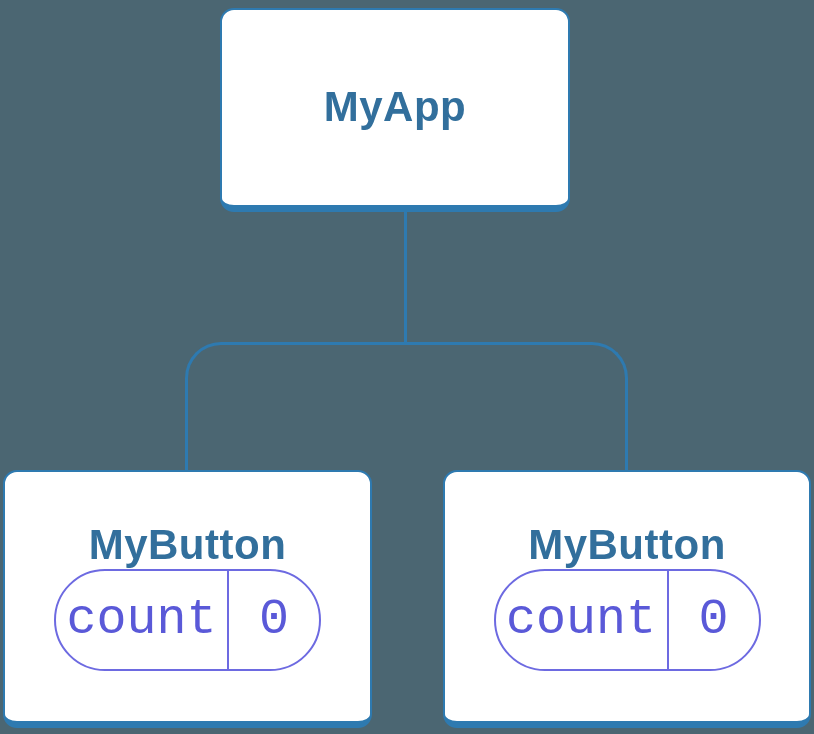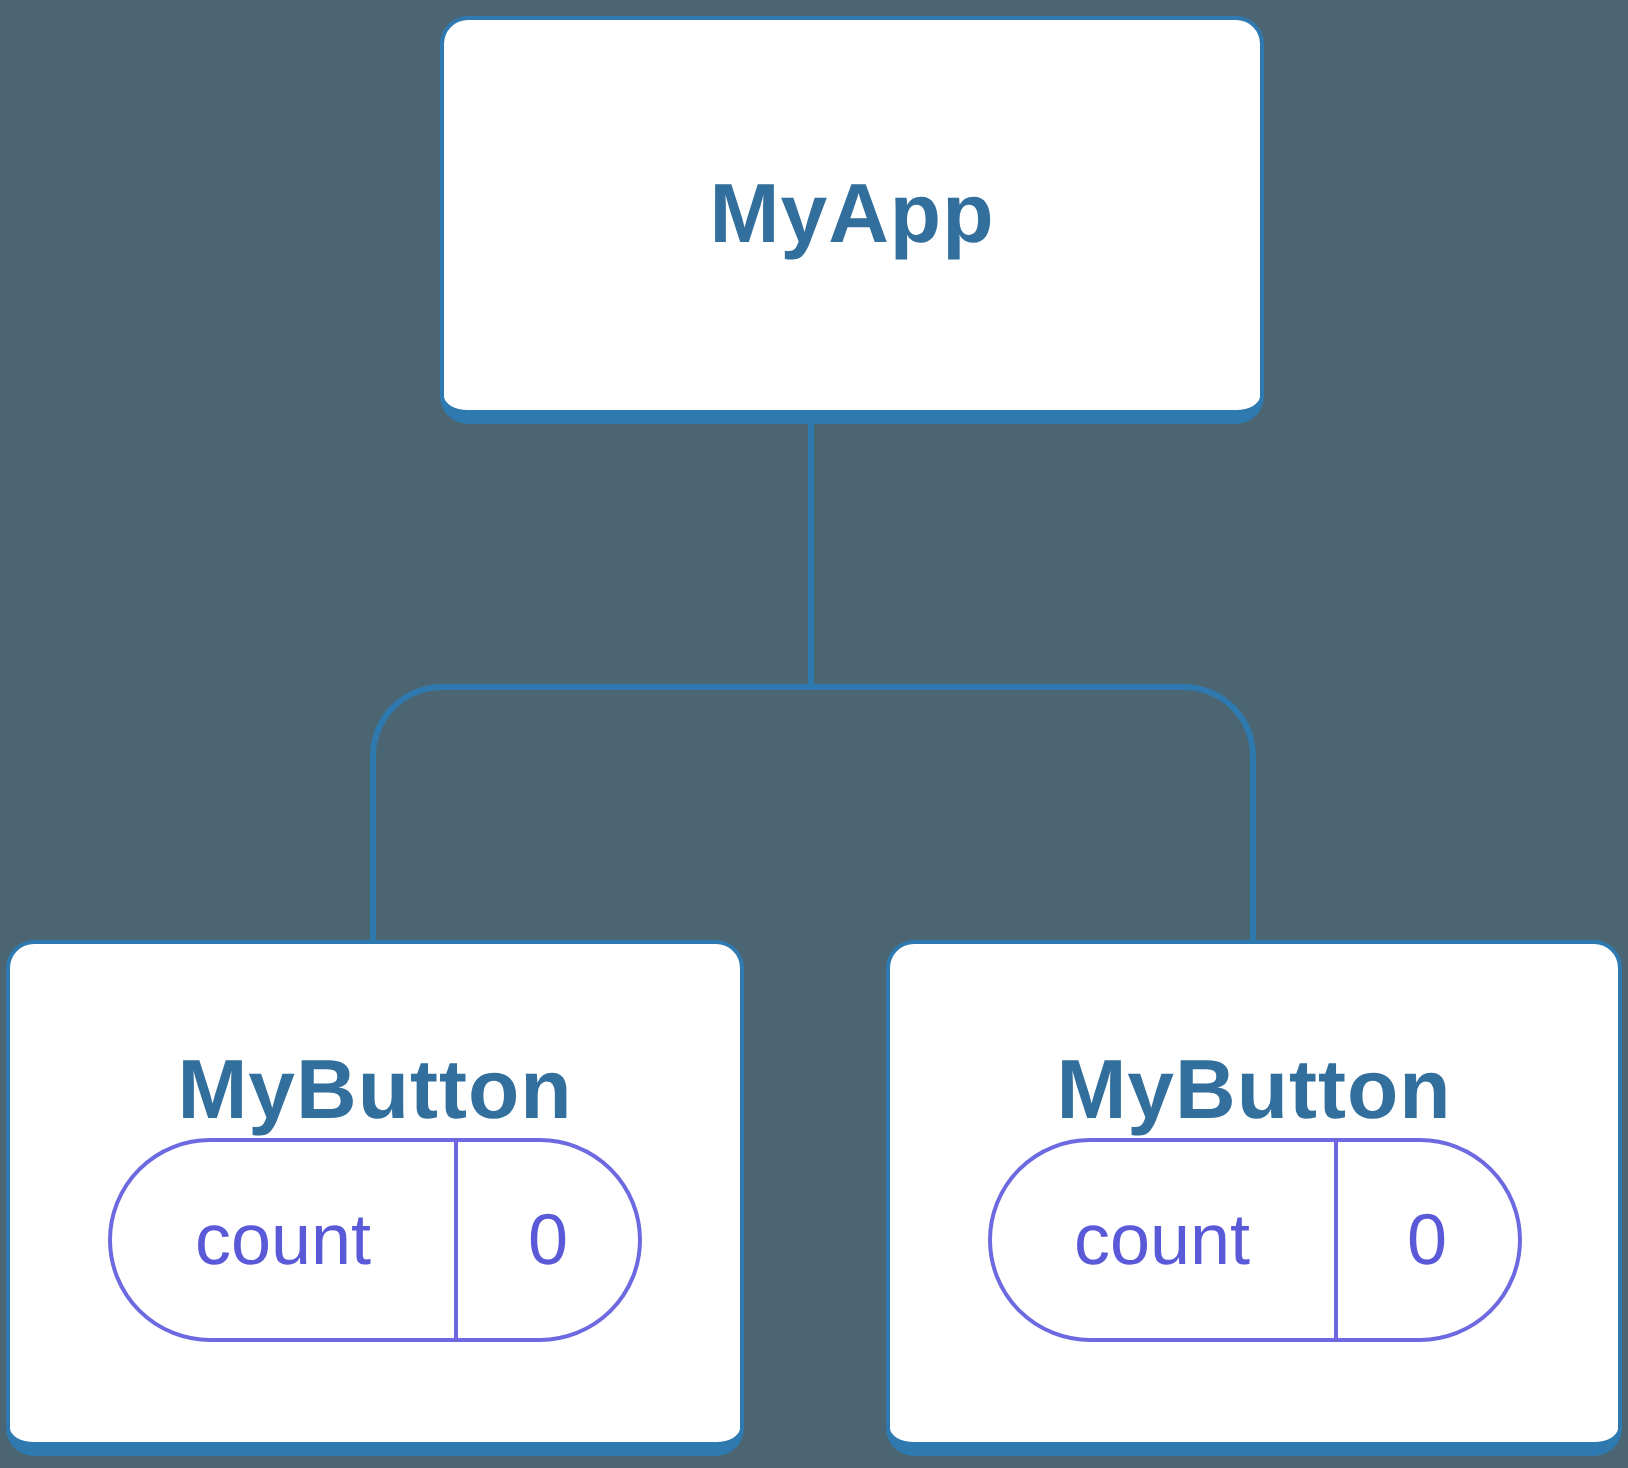"MyApp" .node-root { width: 412px -> 350px }
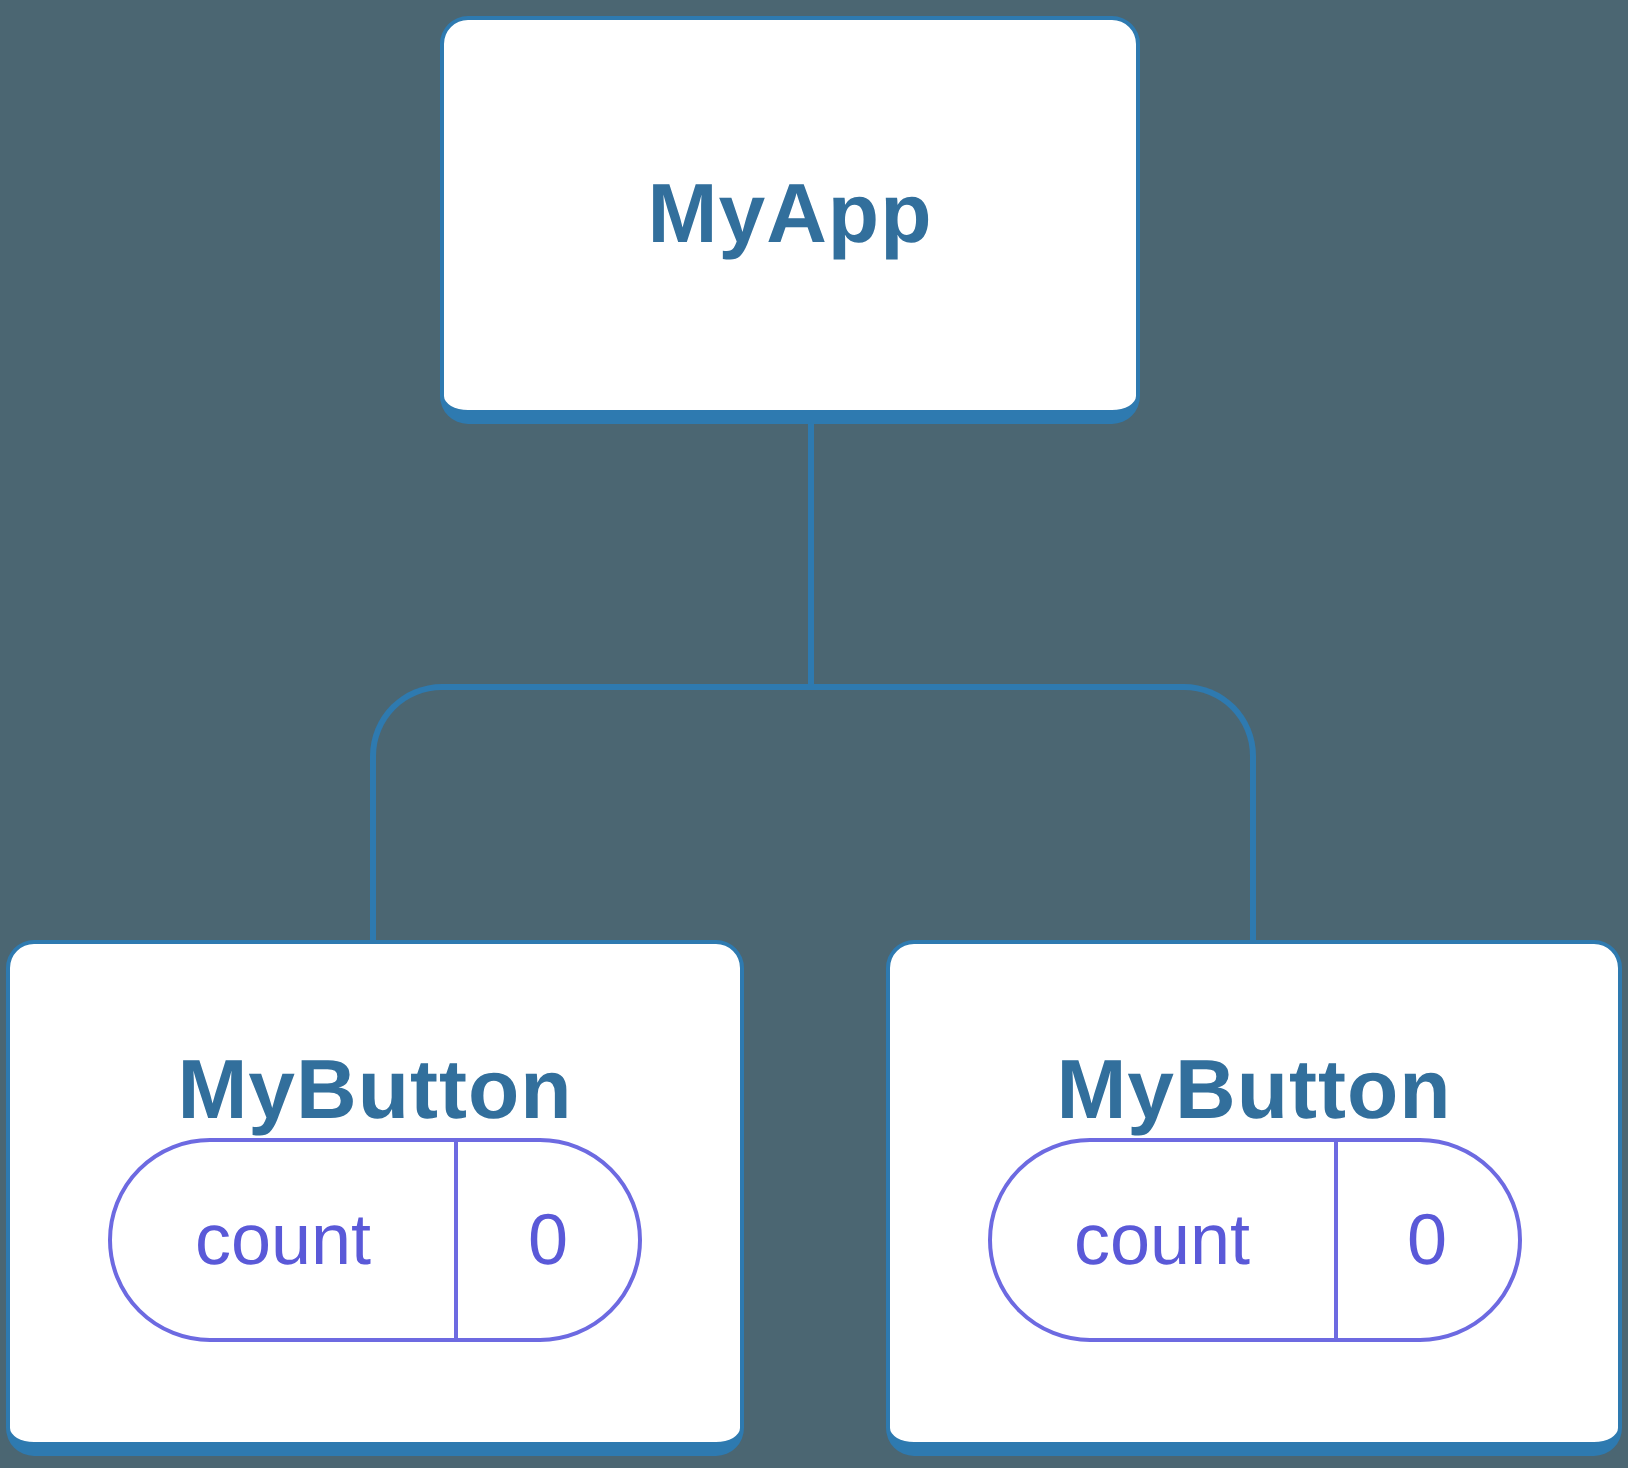"count" .state-text { font-family: none -> Liberation Mono, monospace; font-size: 36px -> 50px }
